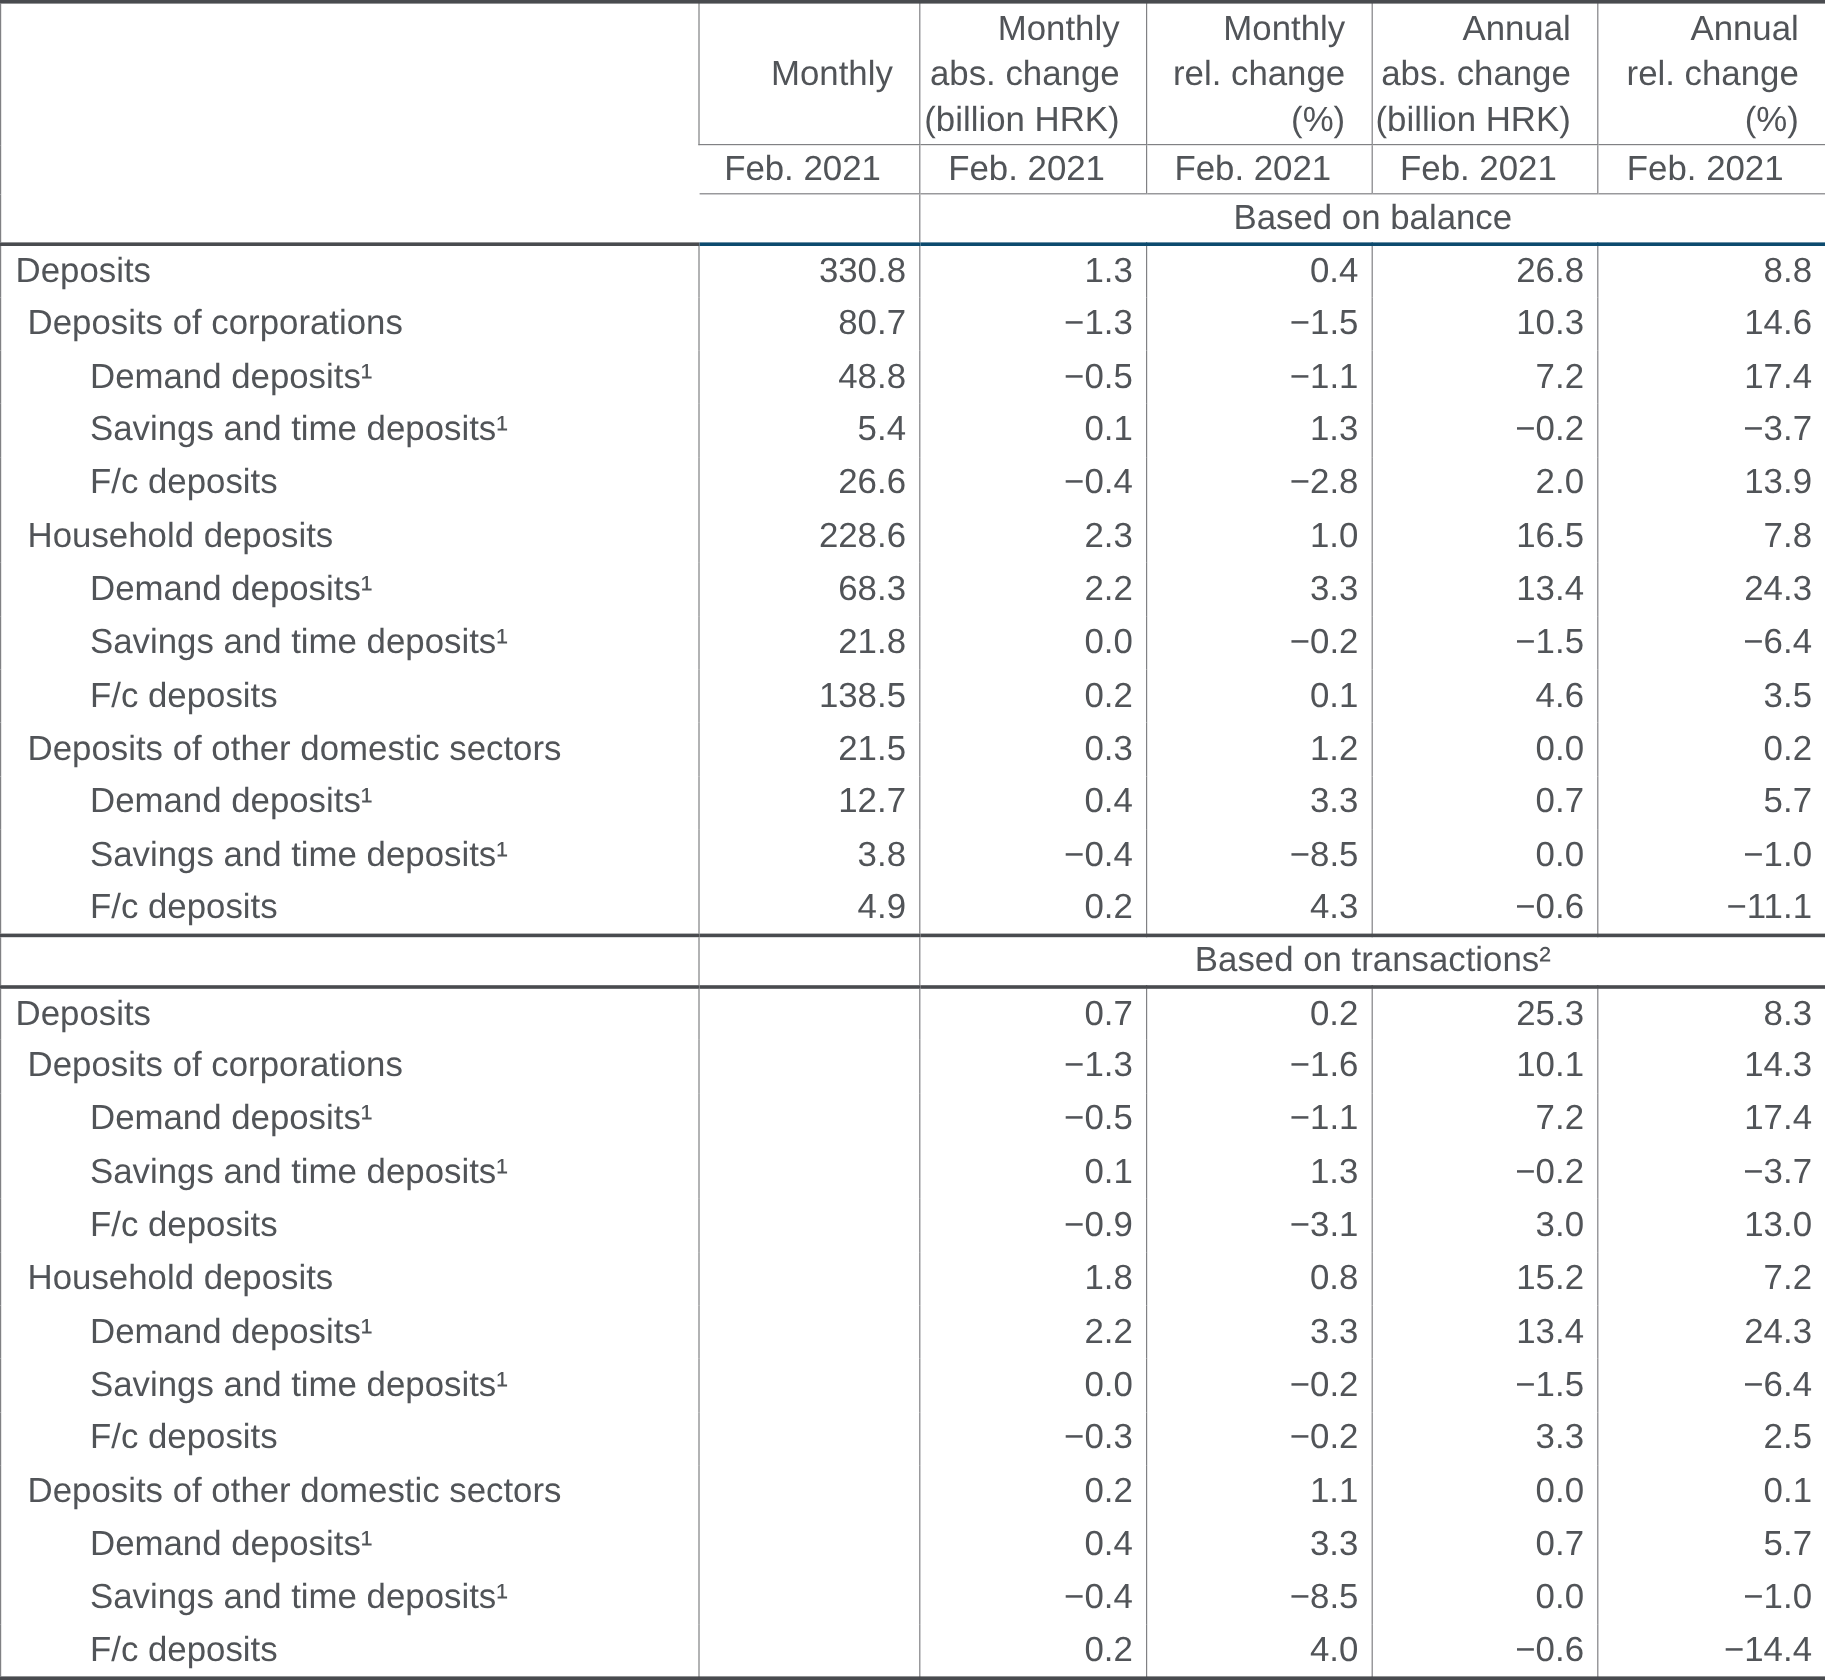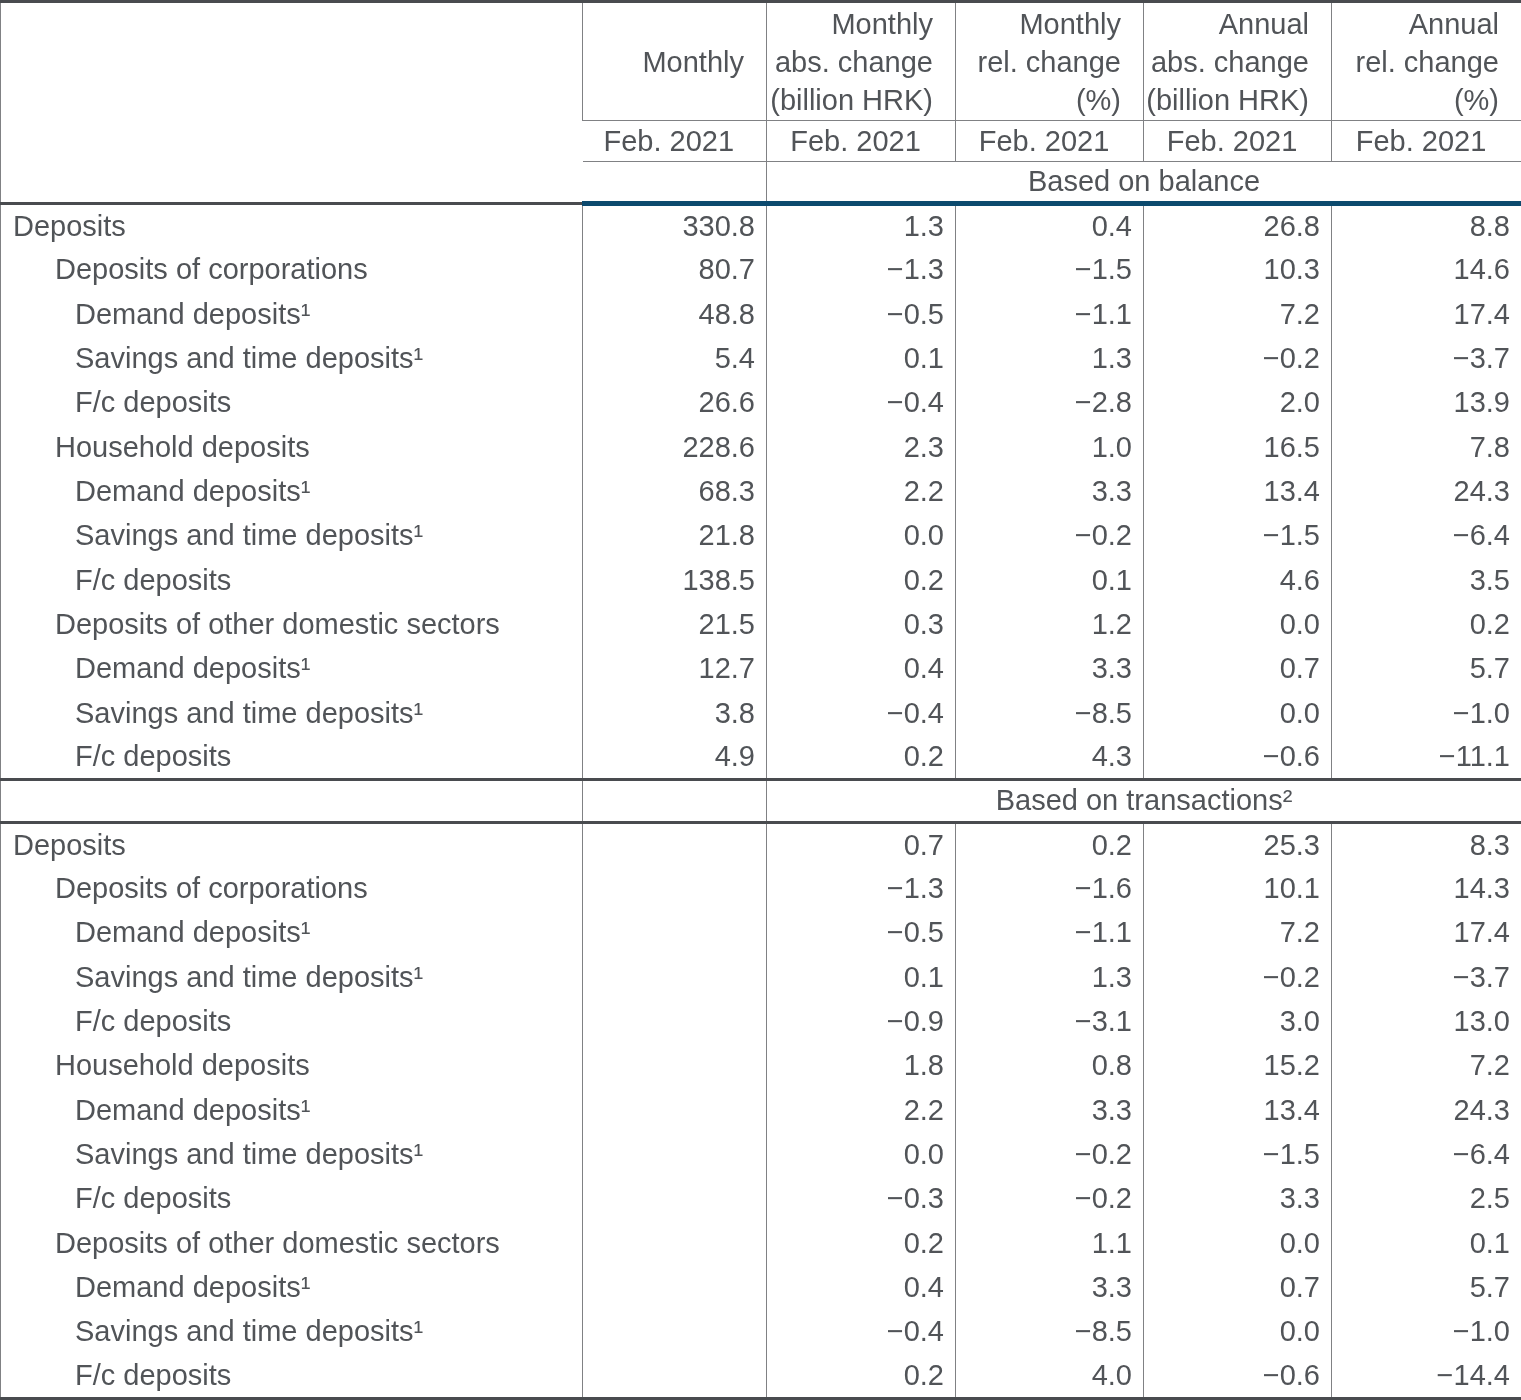"Based on balance" tr.section-row th { border-bottom: 5px solid #0c4a6e -> 3px solid #0c4a6e }
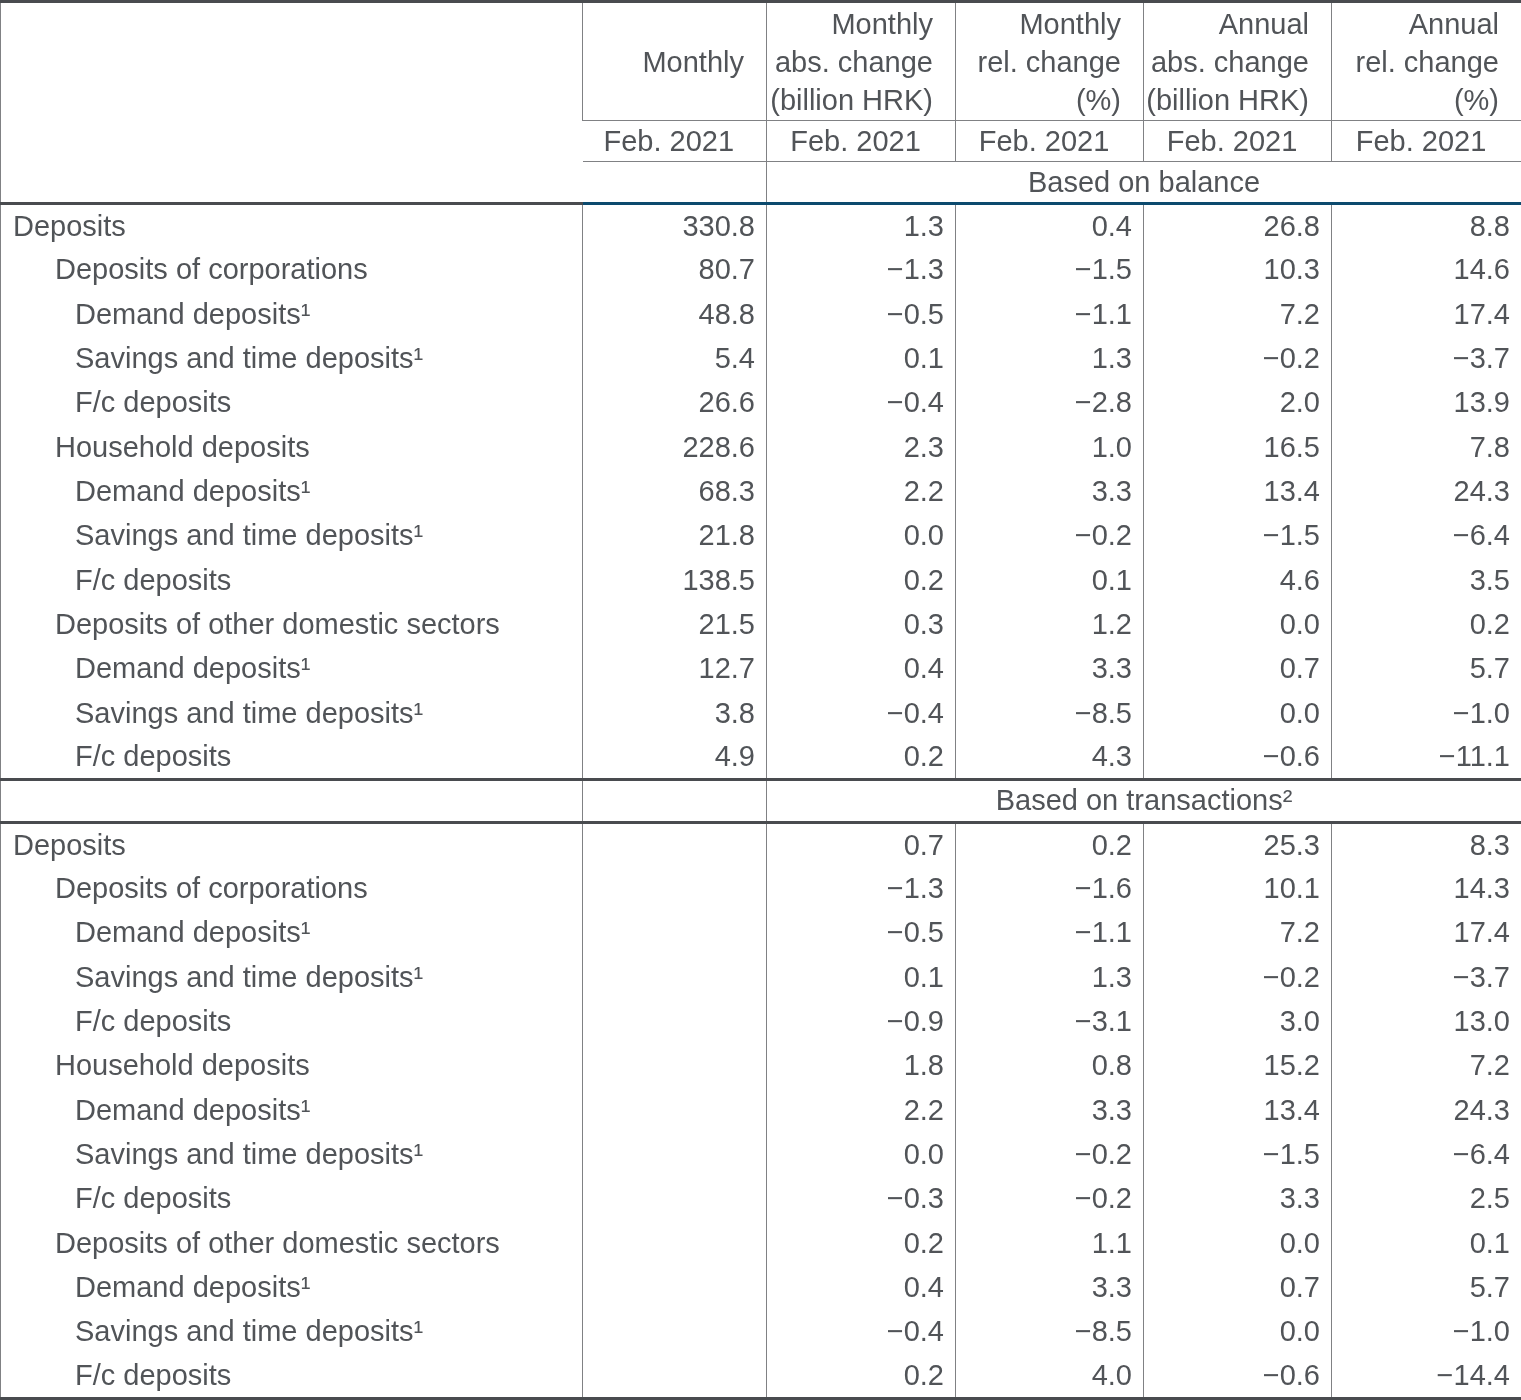"Deposits of corporations" .indent-1 { padding-left: 54px -> 22px }
